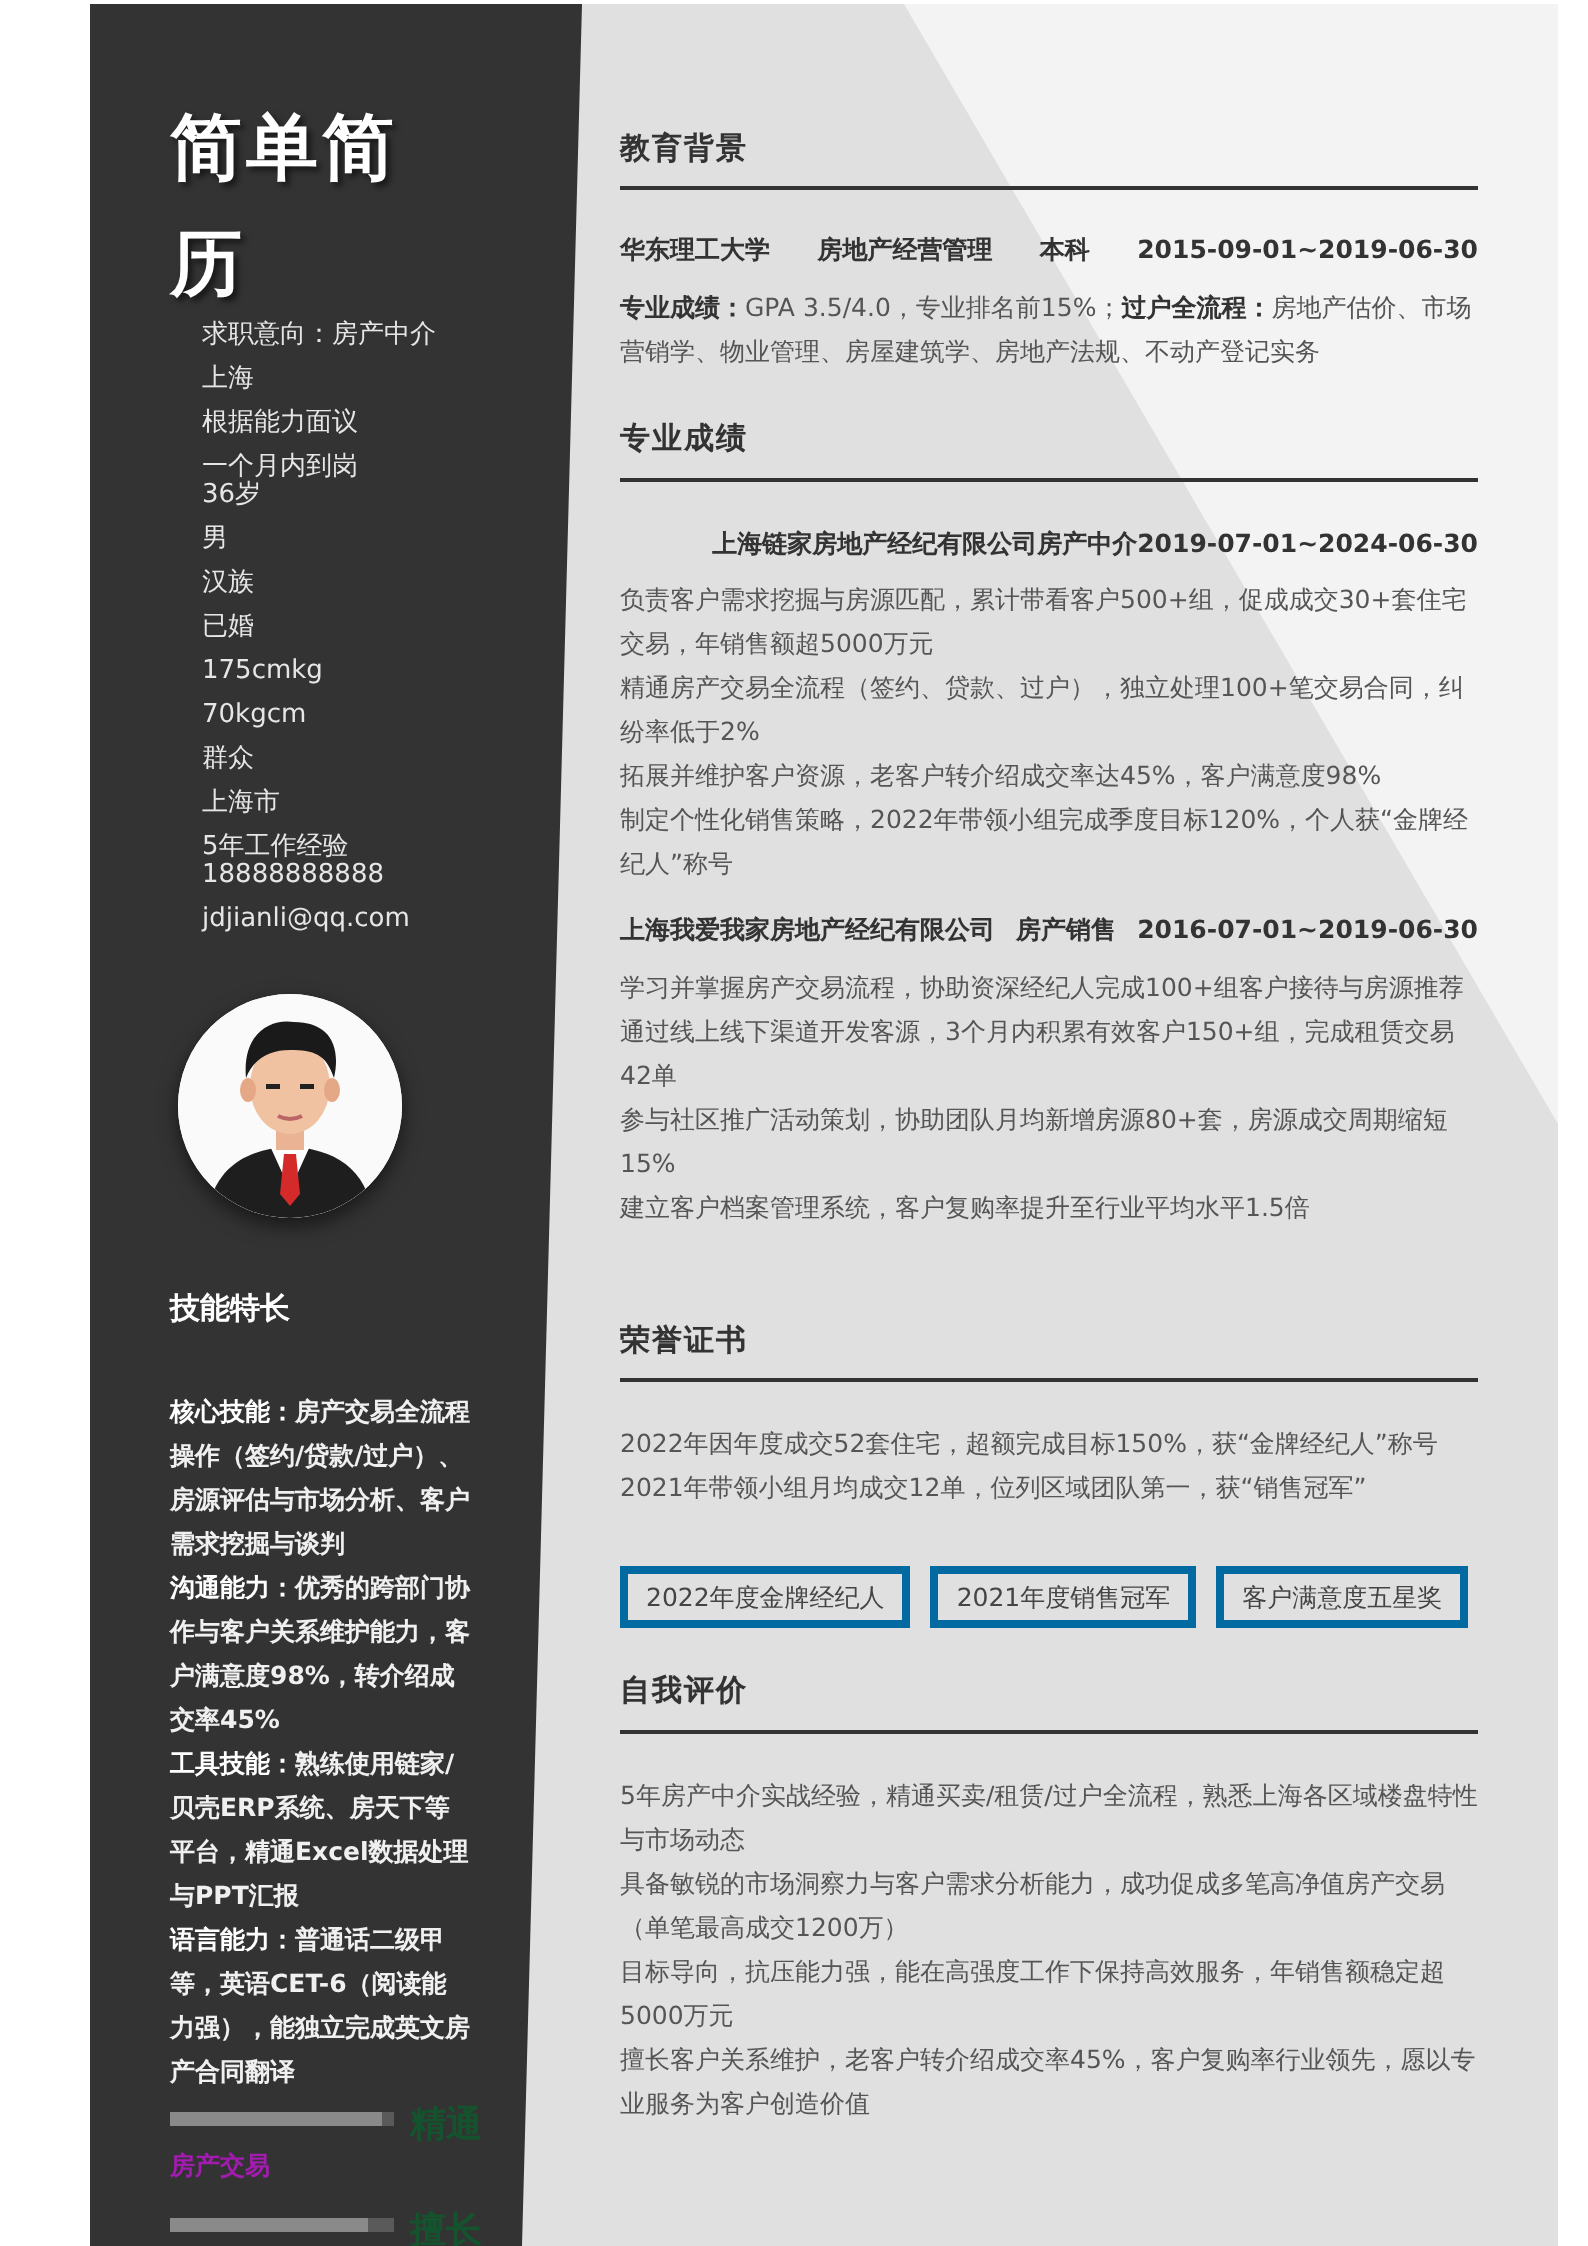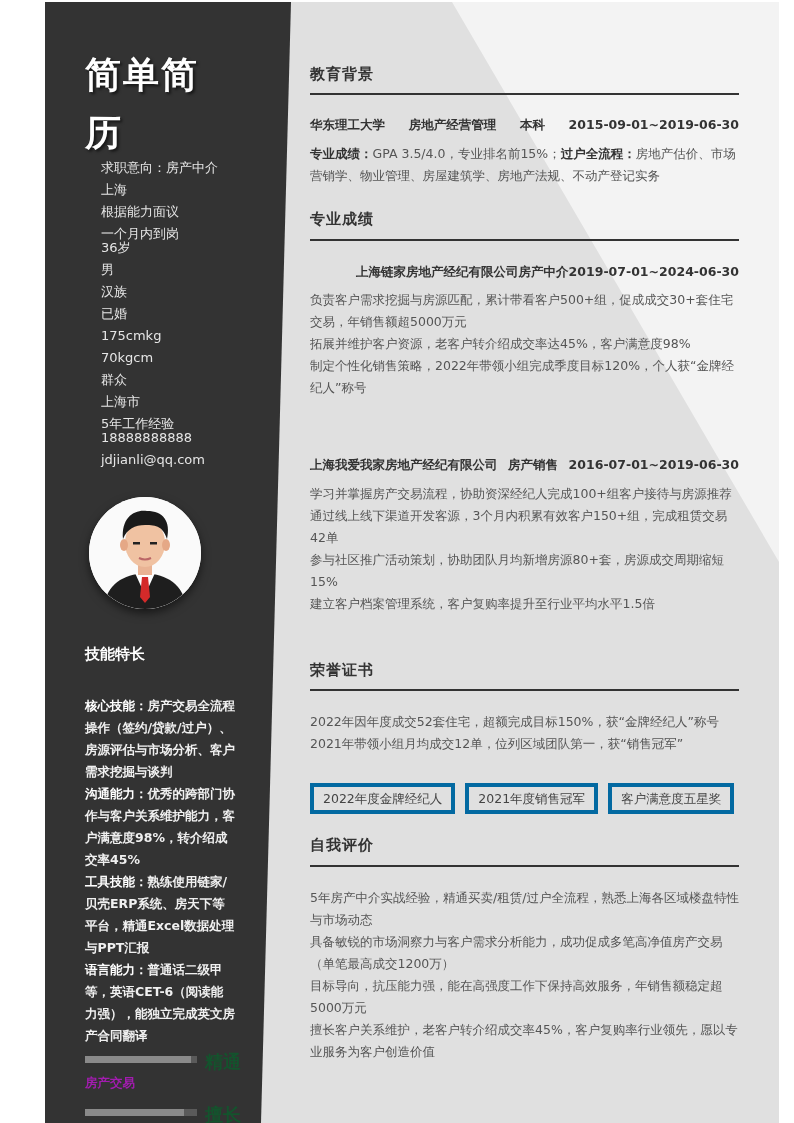"精通房产交易全流程（签约、贷款、过户），独立处理100+笔交易合同，纠纷率低于2" div { html: none -> <div>精通房产交易全流程（签约、贷款、过户），独立处理100+笔交易合同，纠纷率低于2%</div> }
